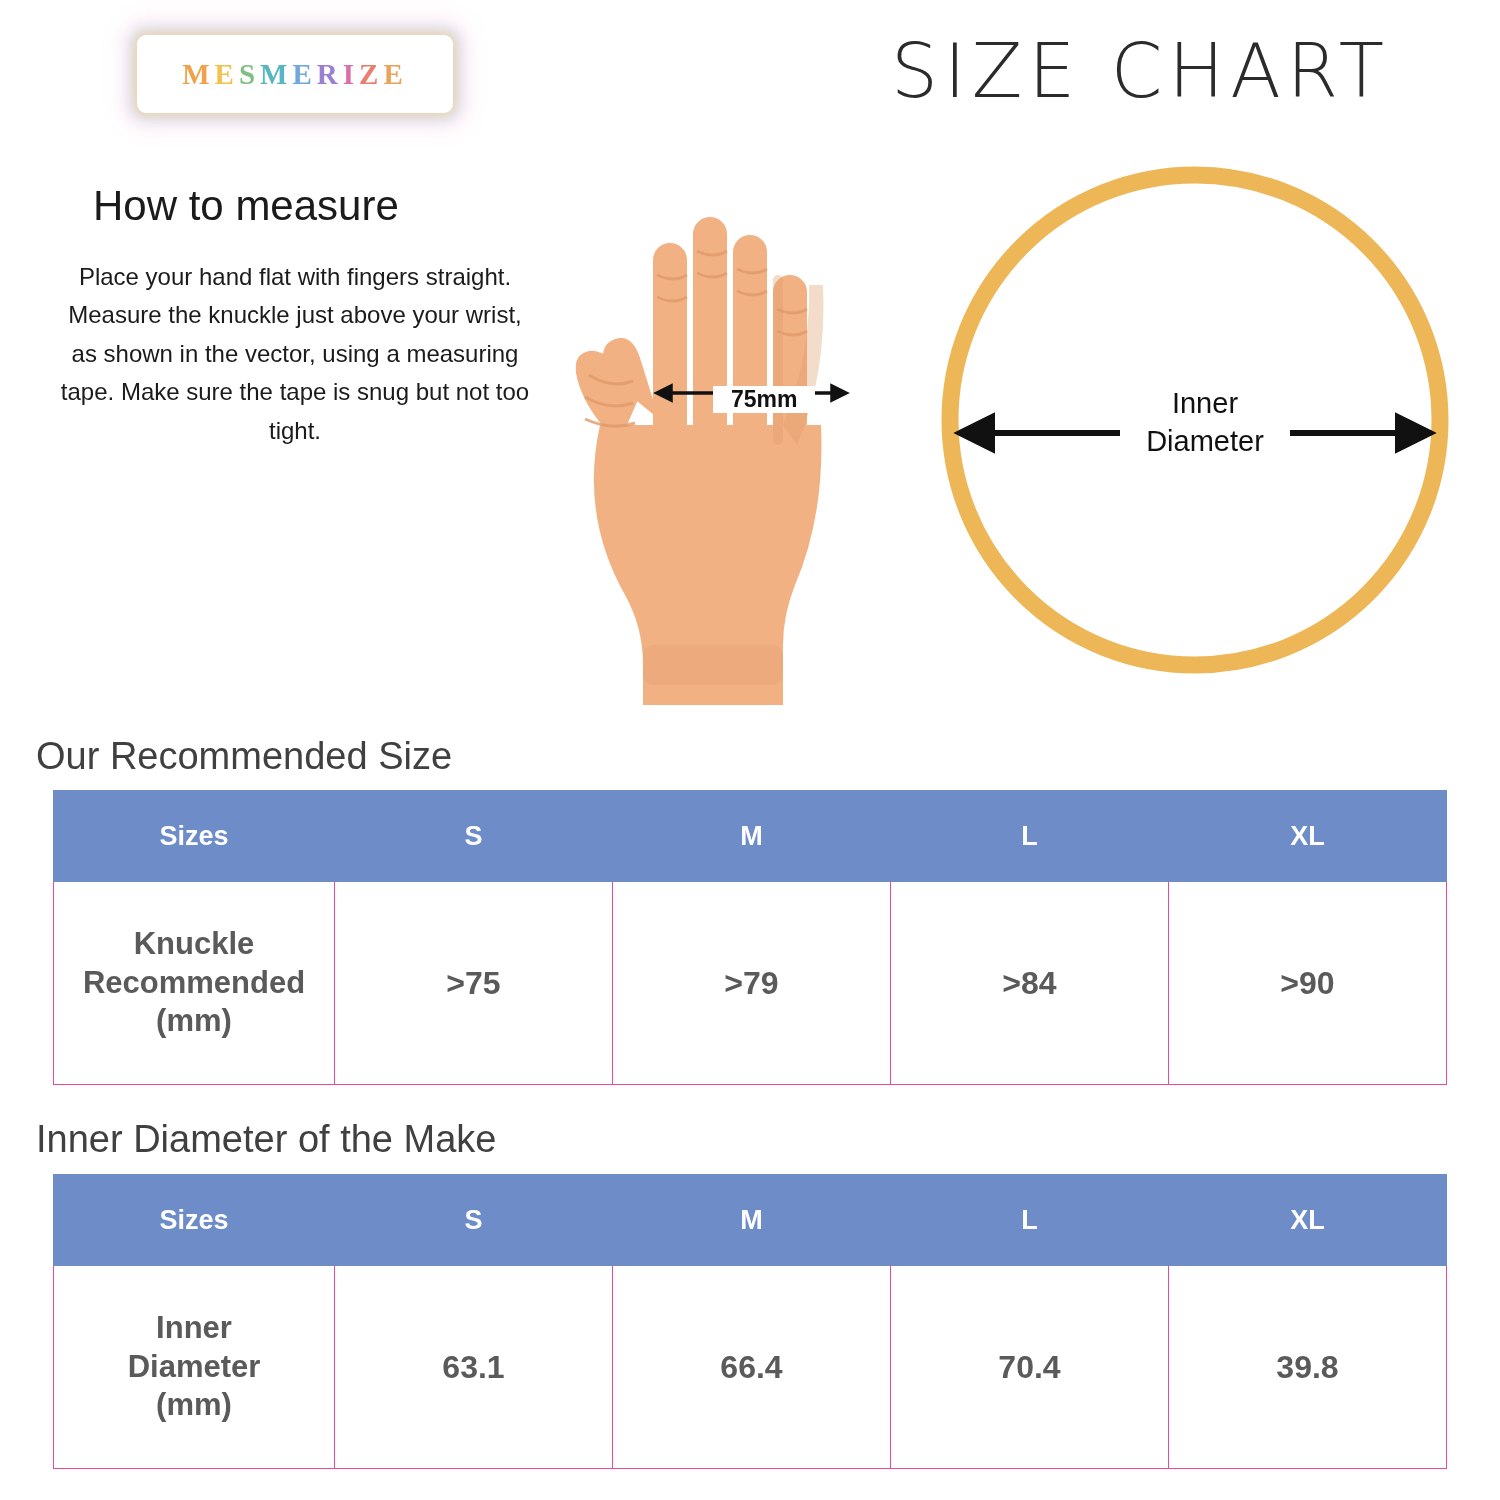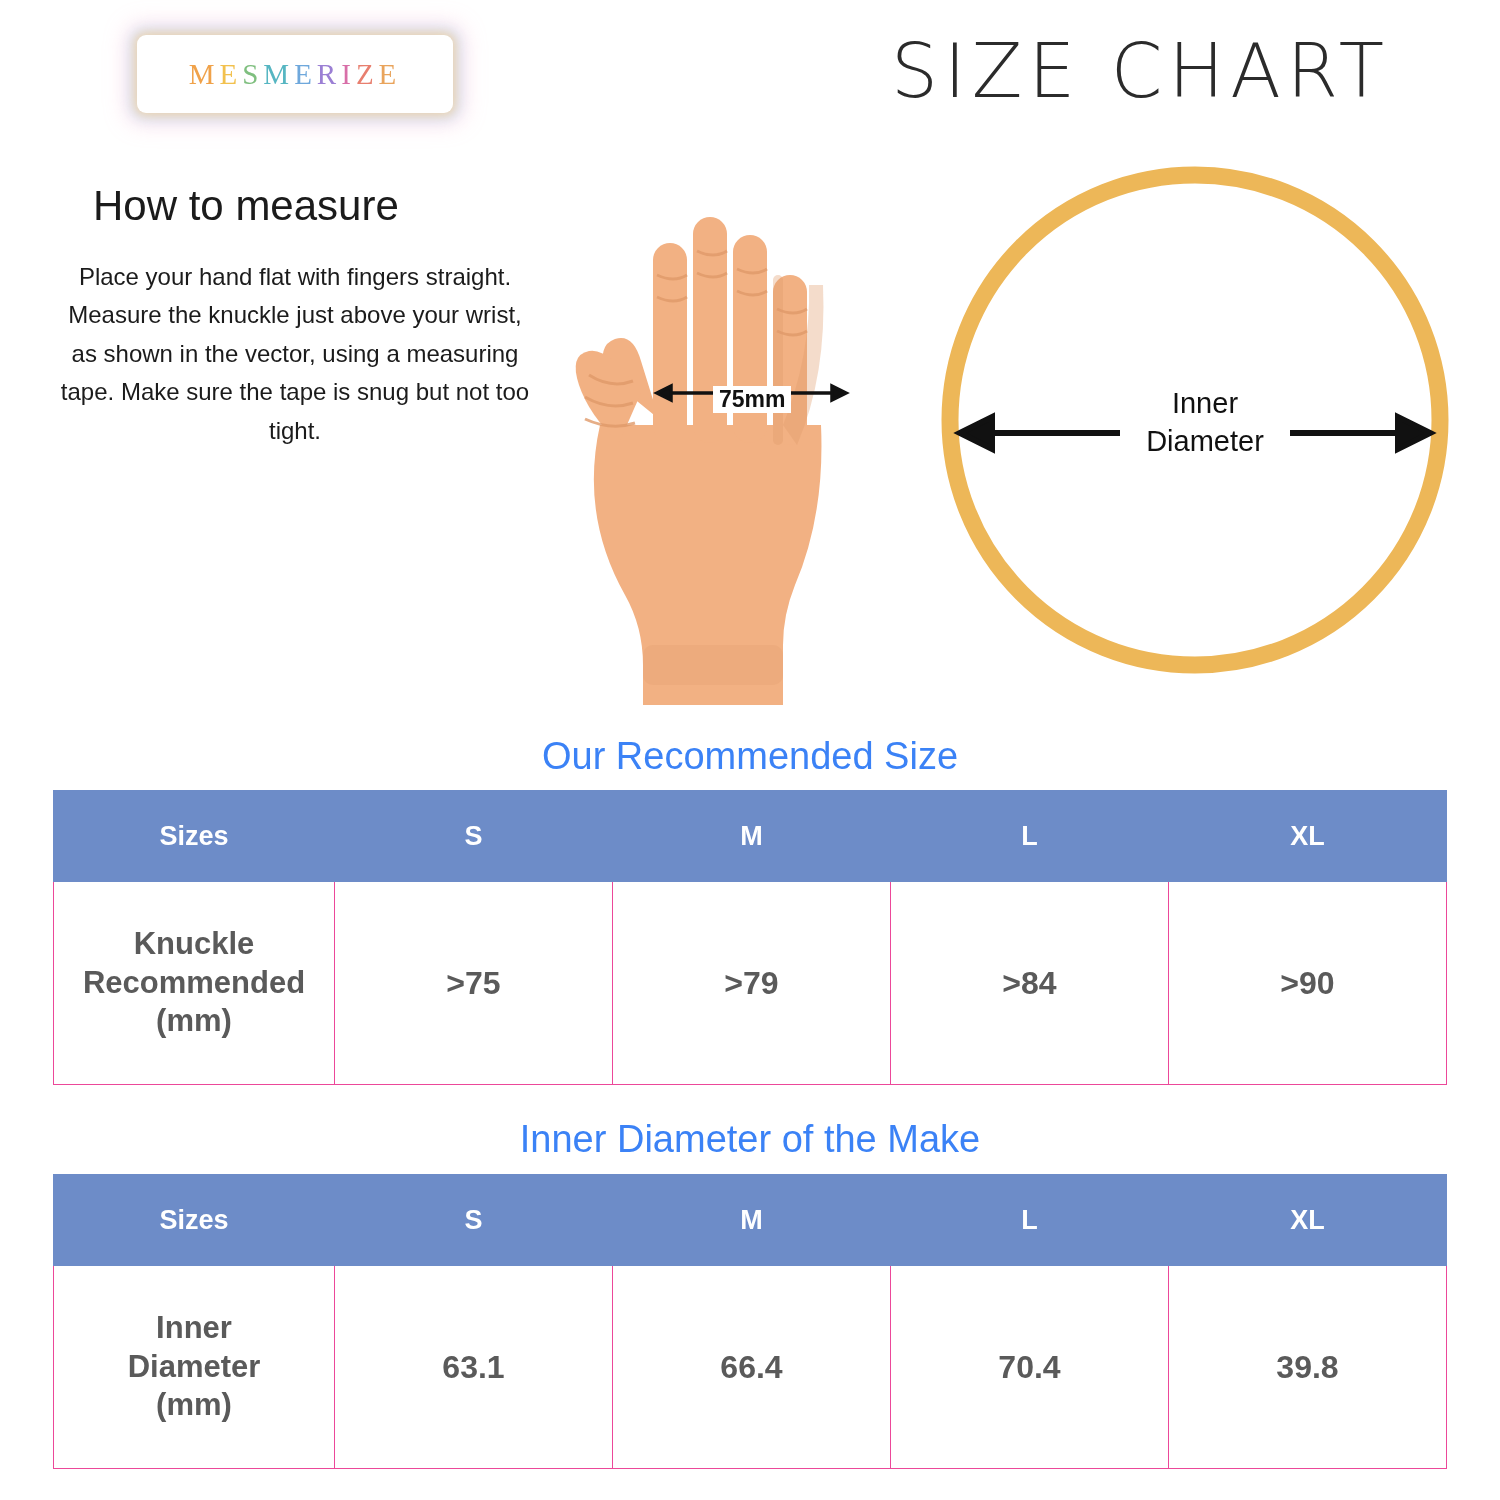"MESMERIZE" .logo-text { font-weight: 400 -> 700 }
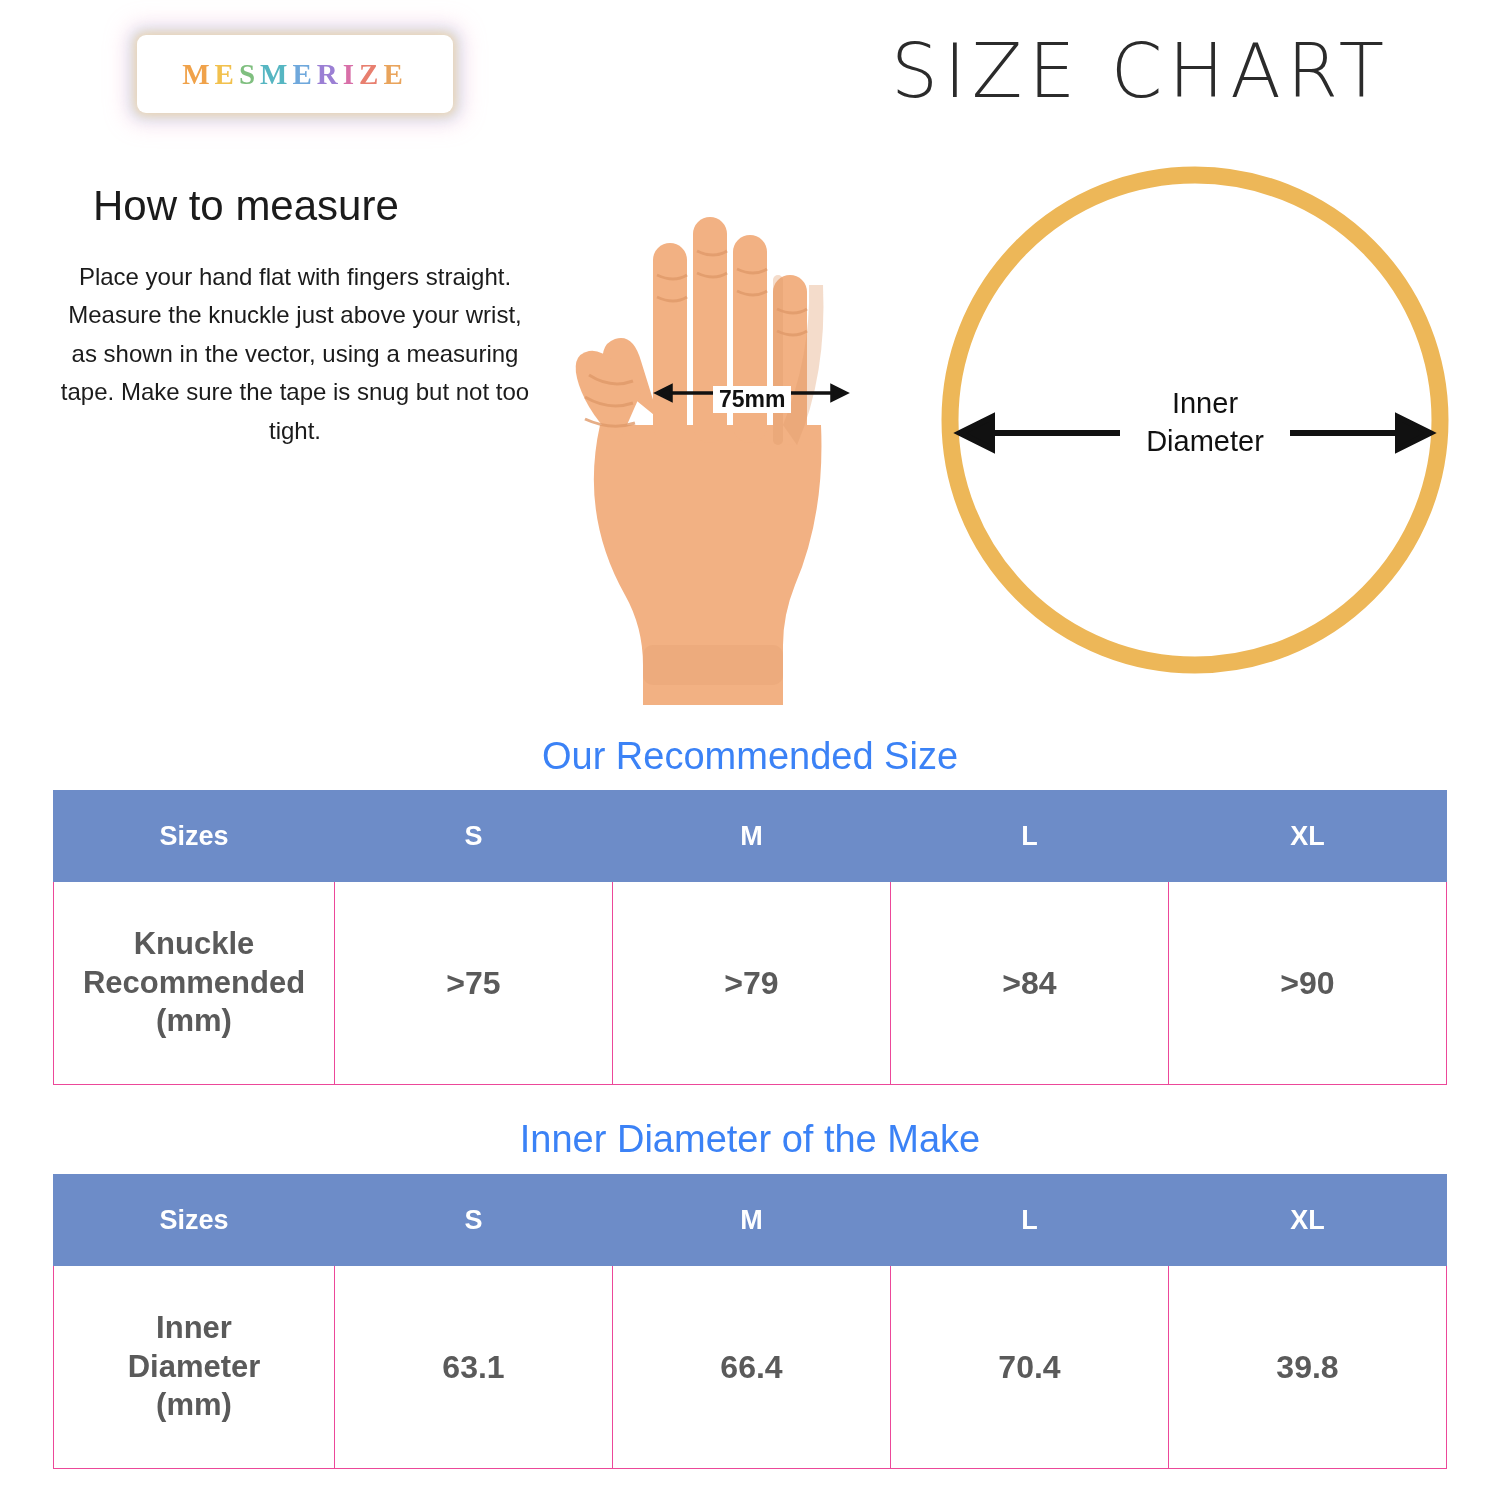"75mm" .dim-label { padding: 0 6px -> 0 18px }
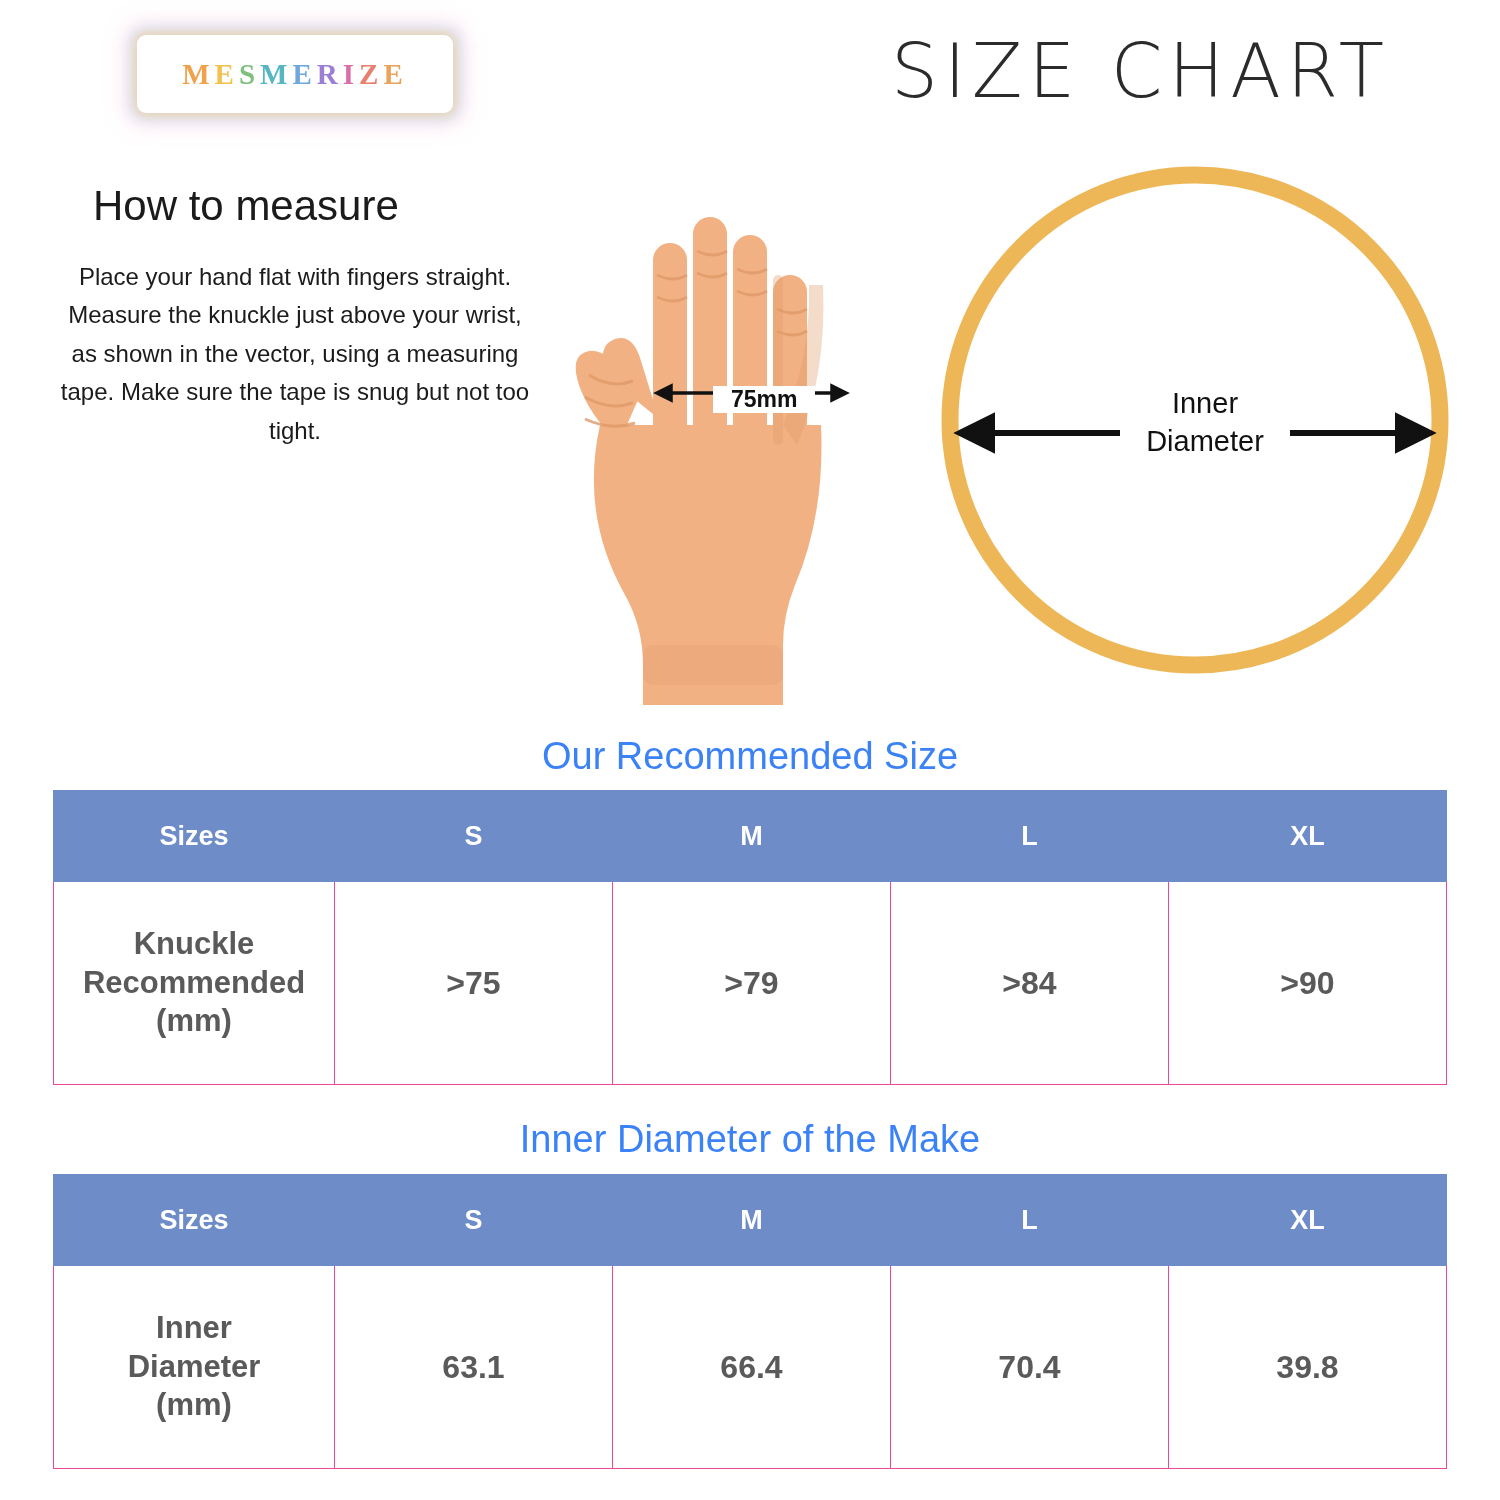"Our Recommended Size" .table-title { color: #3b82f6 -> #404040; padding-left: none -> 36px; text-align: center -> none }
